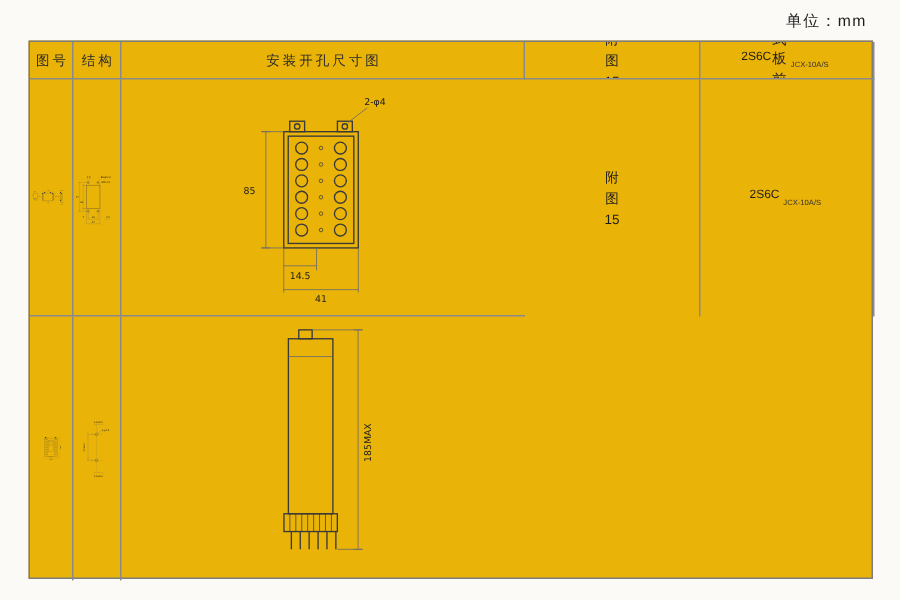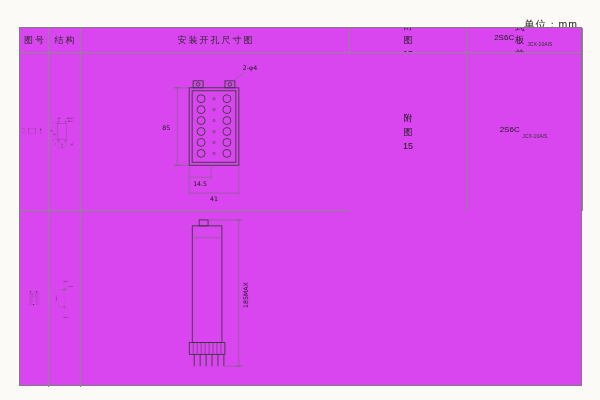"单位：mm" .unit { top: 18px -> 7px }
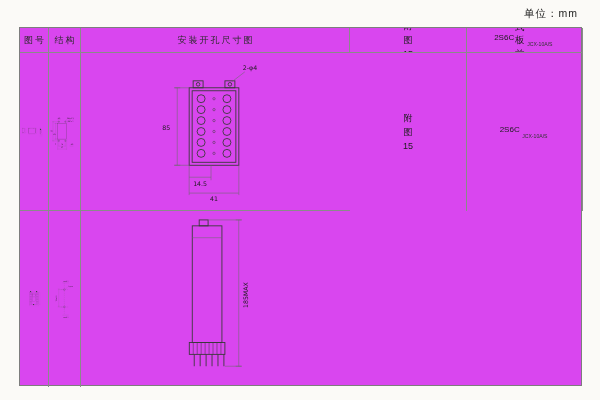"图号" .spec-table { background: #d946ef -> #eab308 }
